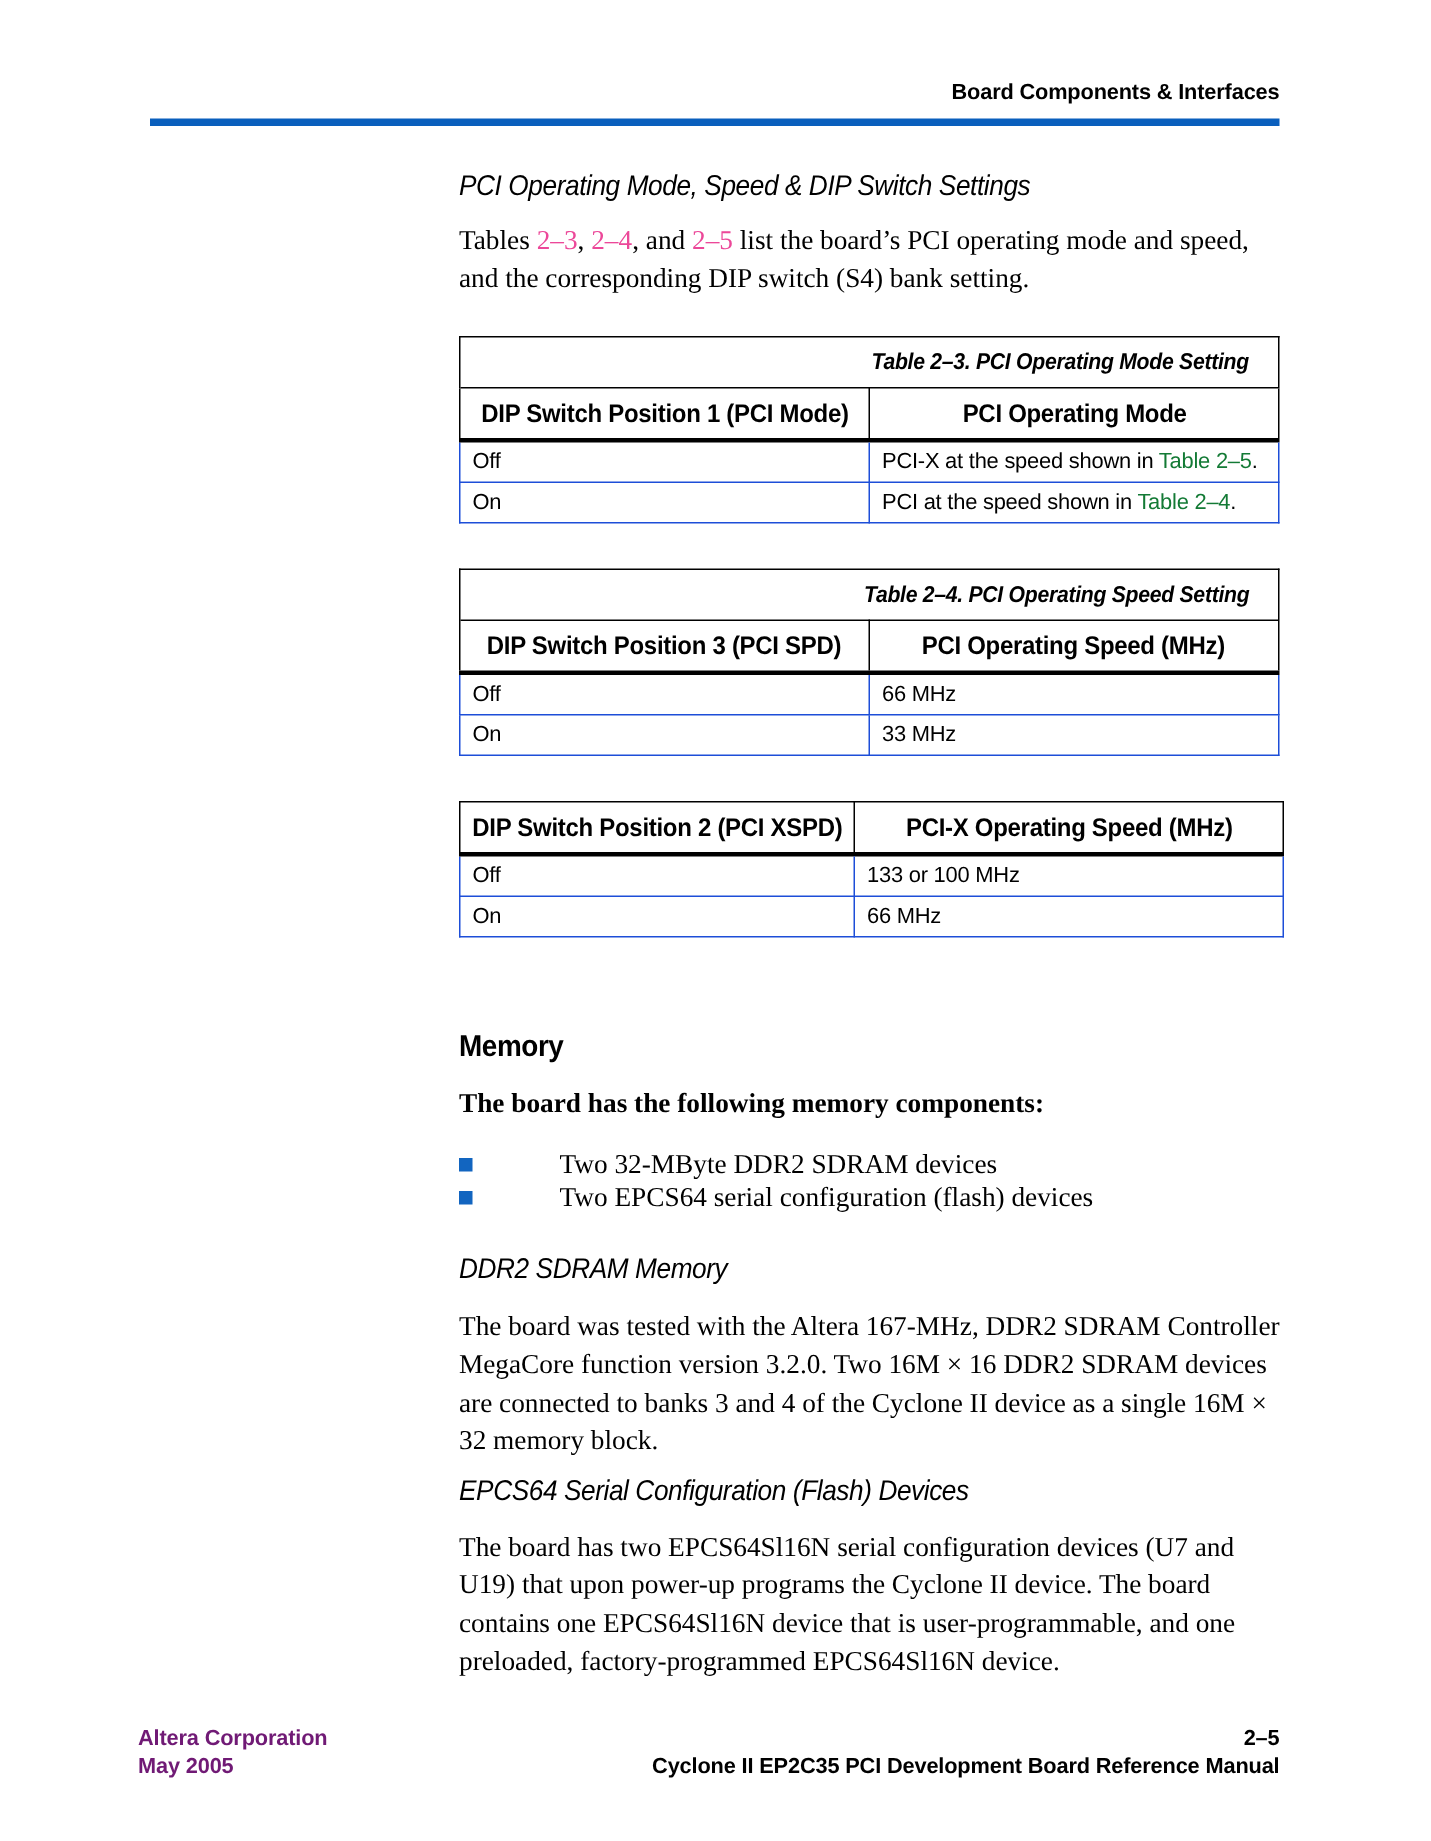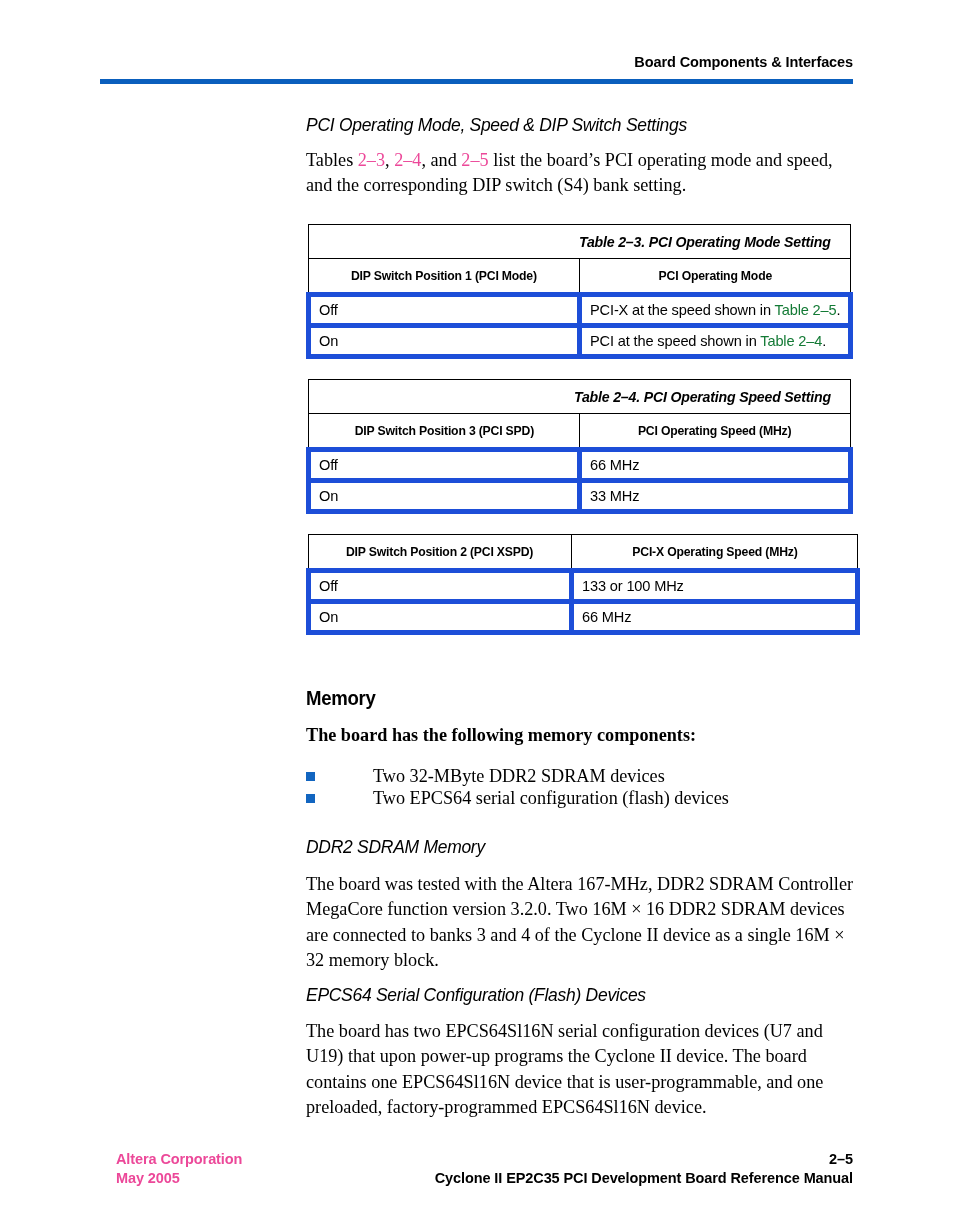"DIP Switch Position 1 (PCI" .tbl .t-head { font-size: 13px -> 17px }
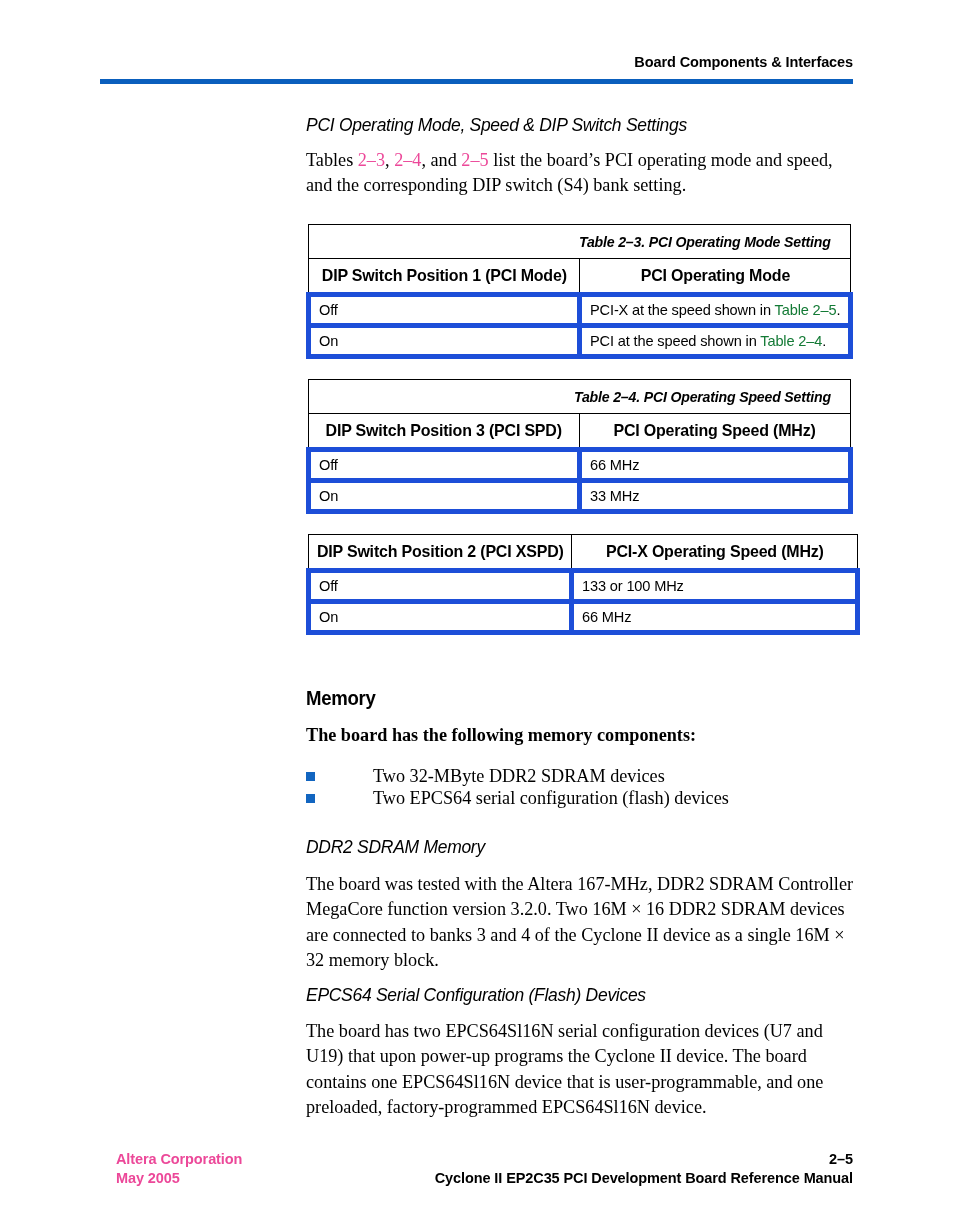"Off" .tbl .t-cell { border: 5px solid #1d4ed8 -> 1px solid #1d4ed8 }
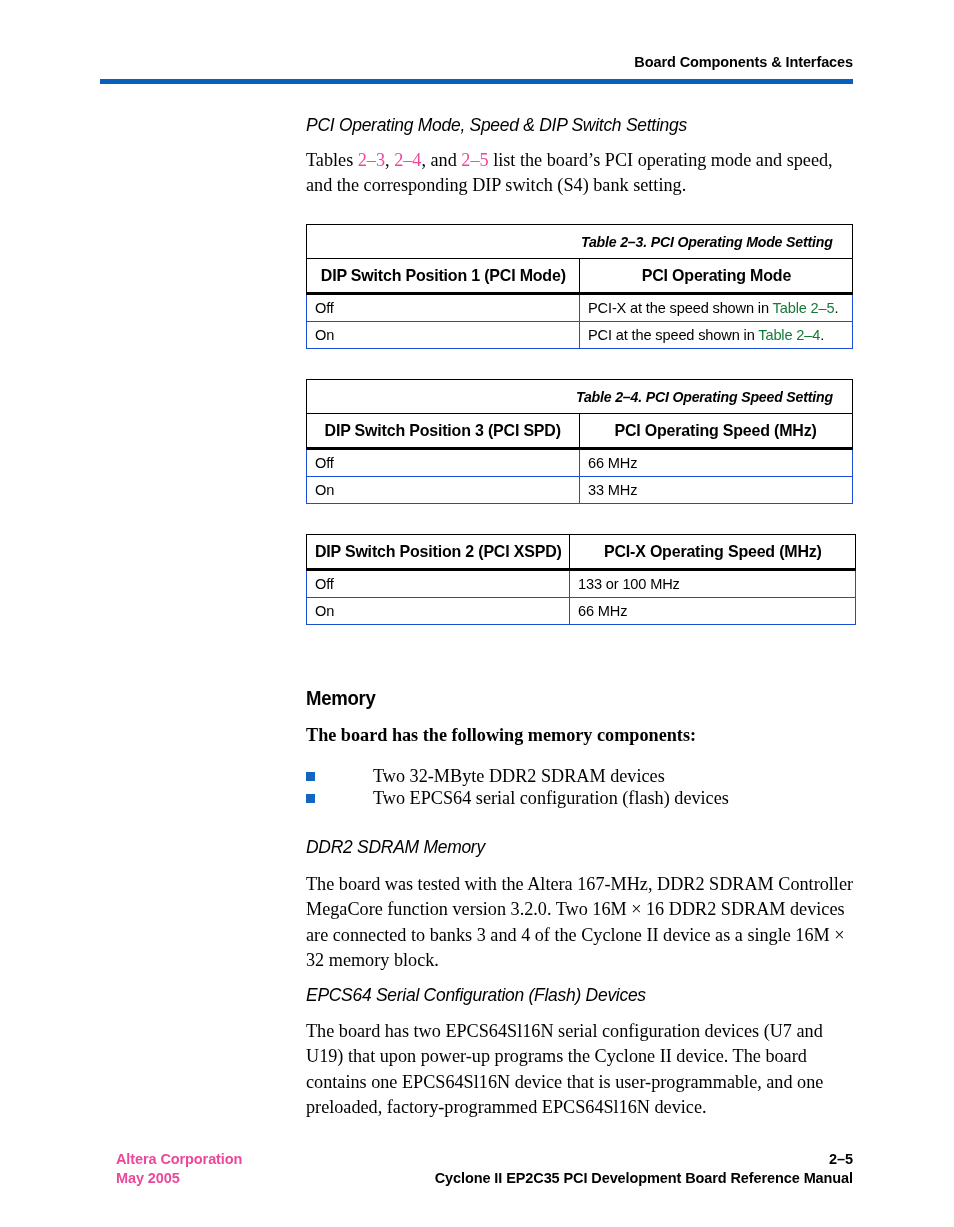"Altera Corporation" .footer-left { color: #ec4899 -> #701a75; left: 116px -> 92px }
